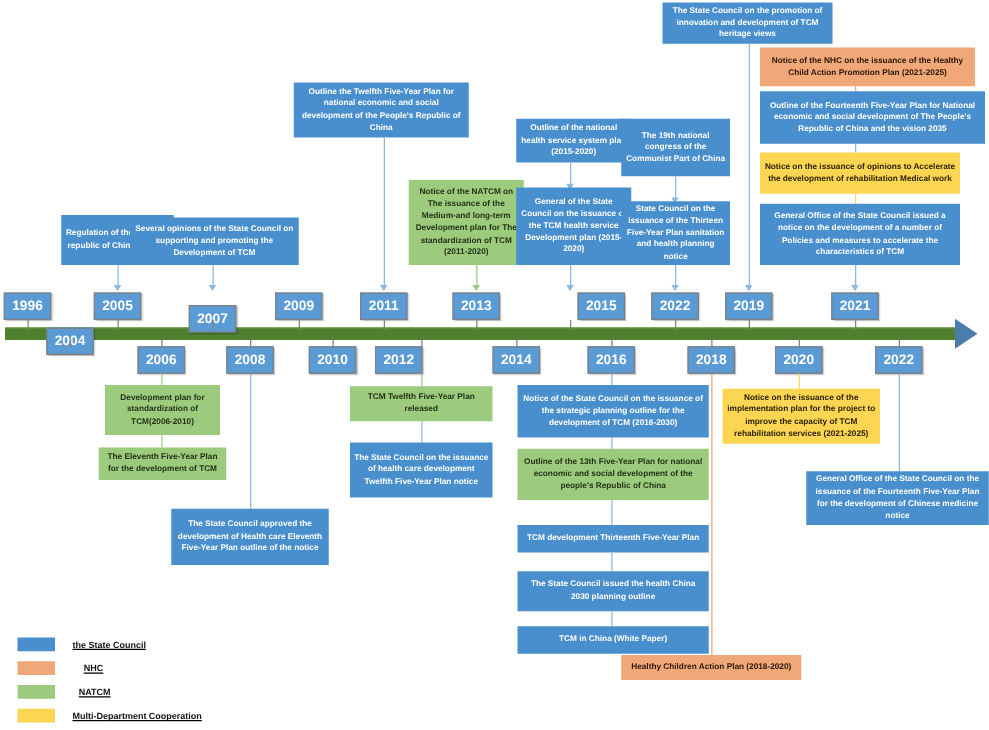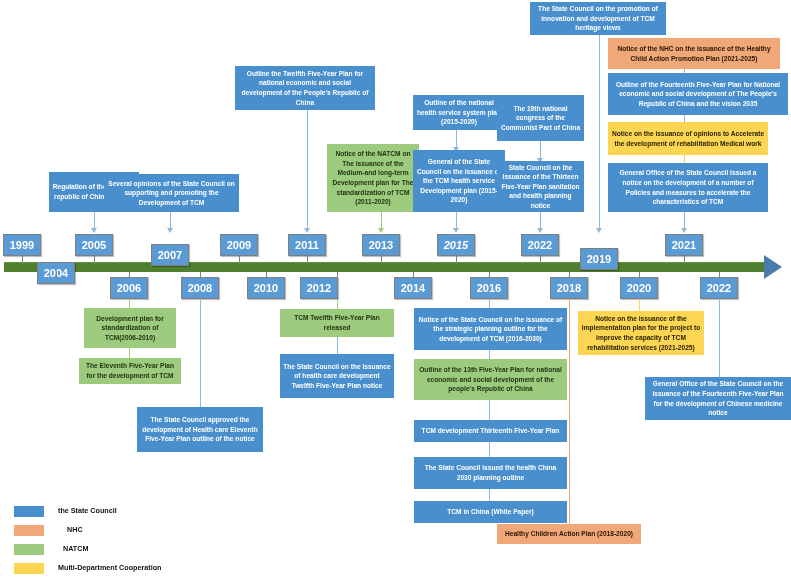"1999" span { text: 1999 -> 1996 }
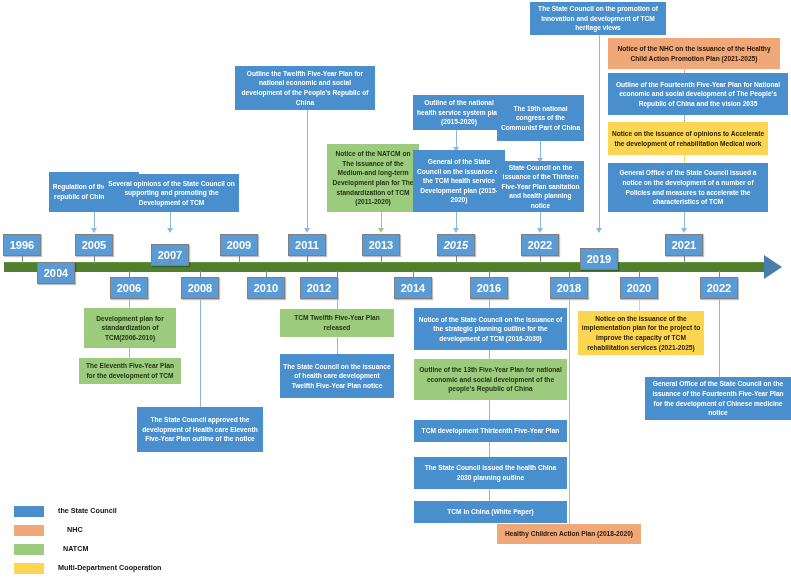"2015" div.year { font-style: italic -> none; left: 437px -> 462px }
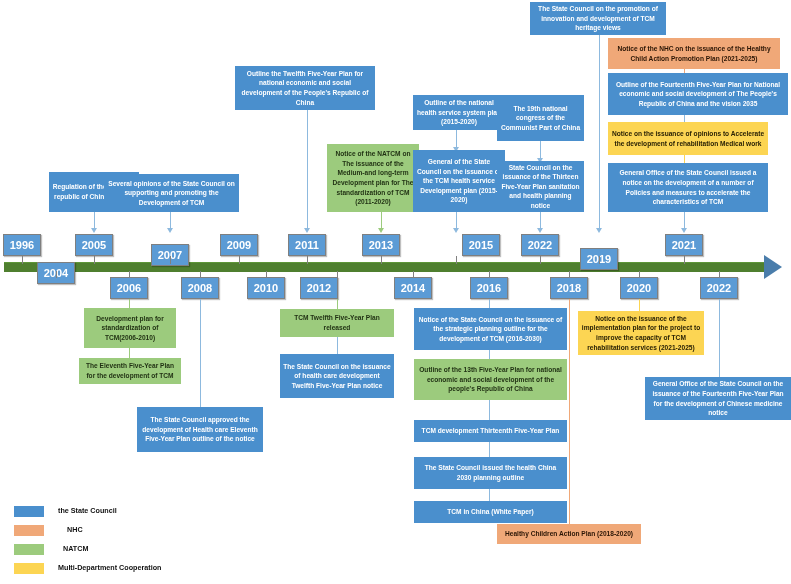"2019" div.year { top: 248px -> 234px }
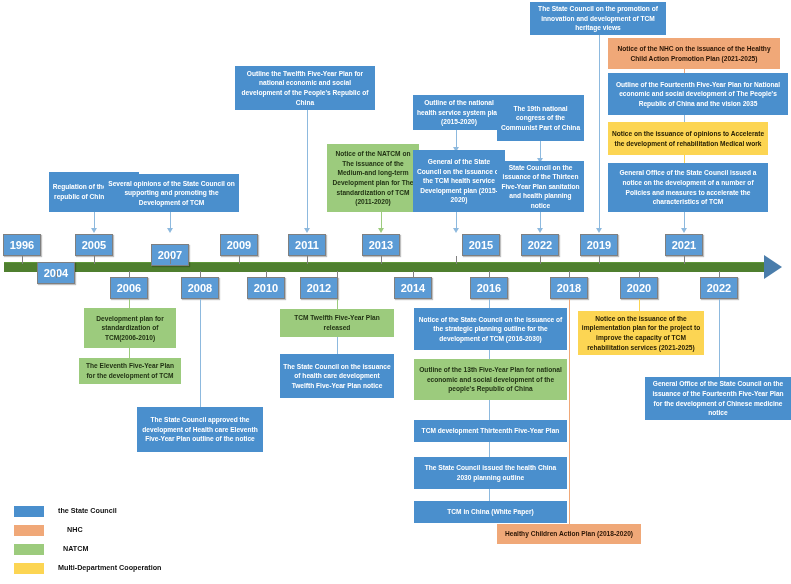"the State Council" .lg-row { align-items: none -> center; text-decoration: none -> underline }
